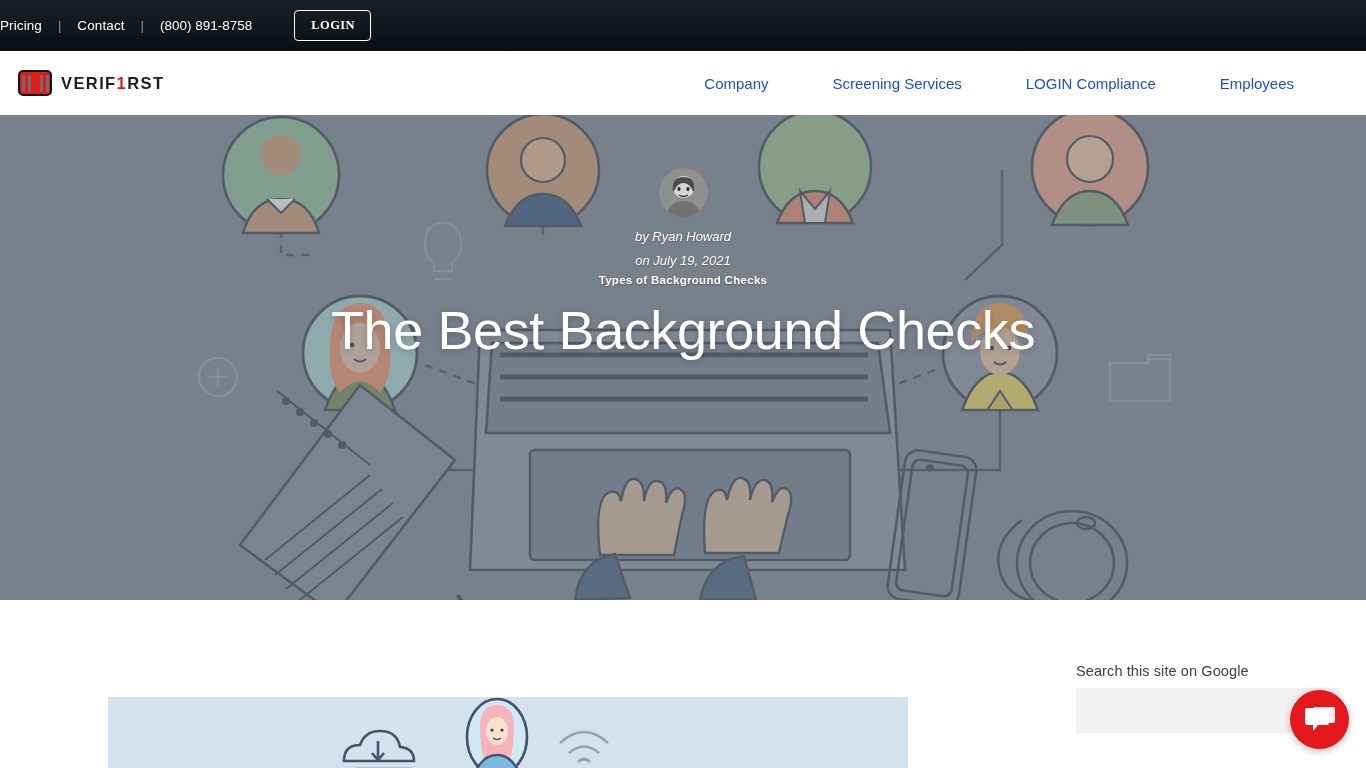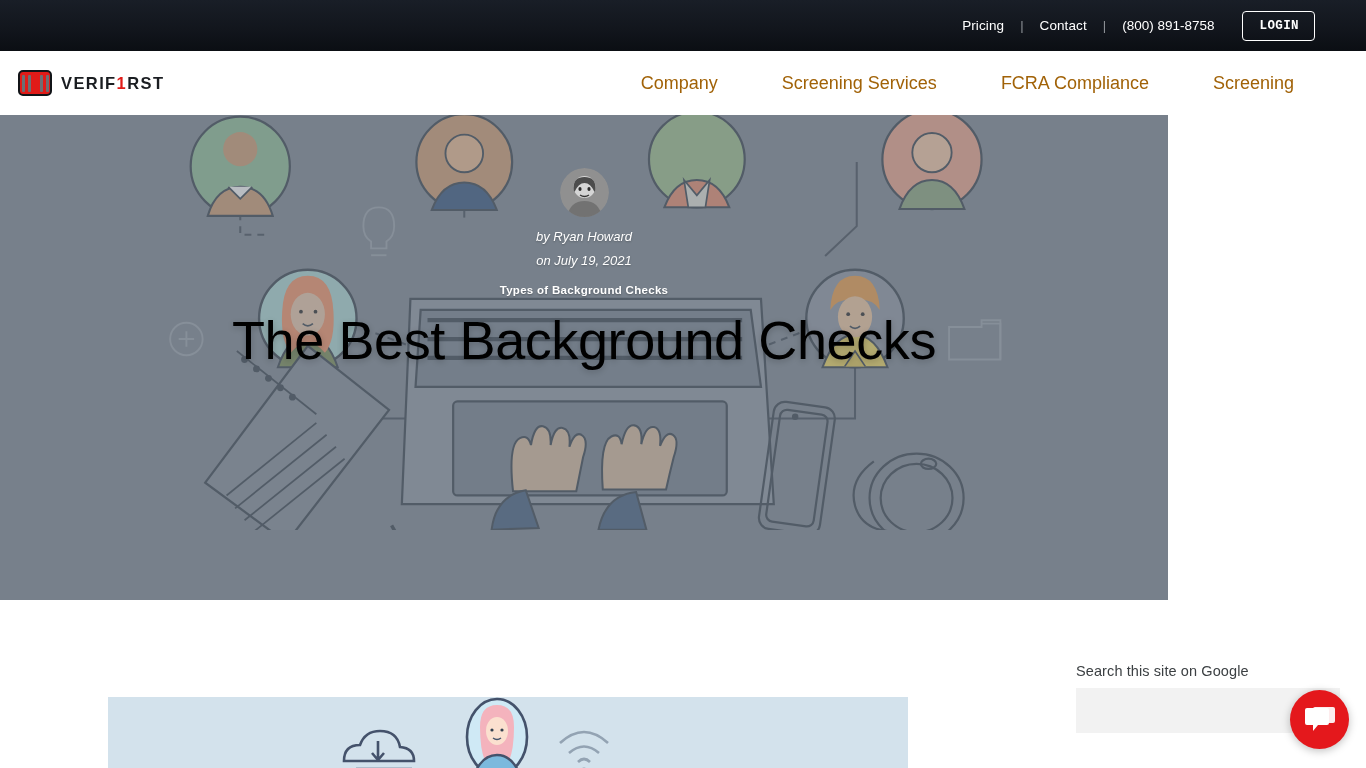"Pricing" .topbar { justify-content: flex-end -> none; padding-right: 51px -> 30px }
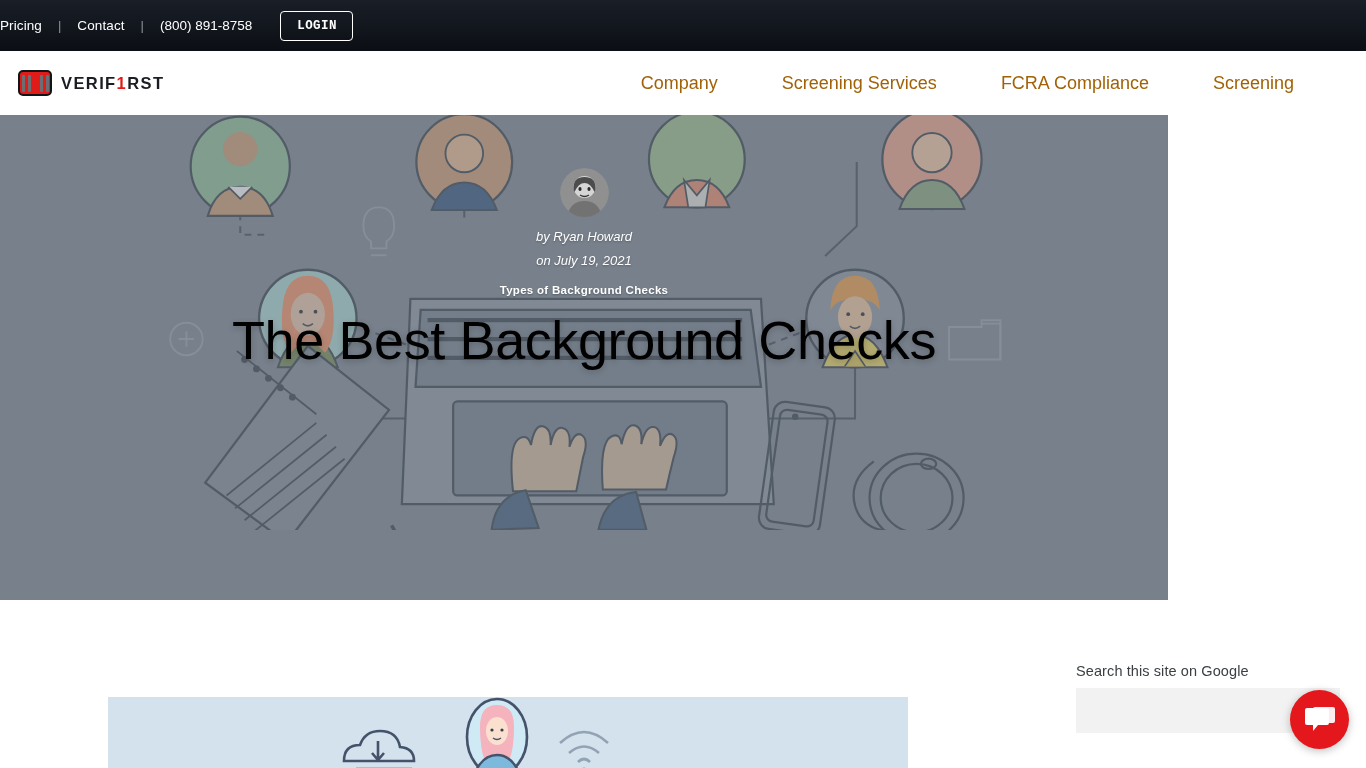"LOGIN" .login-btn { font-family: Liberation Mono, monospace -> Liberation Serif, serif; margin-left: 28px -> 42px }
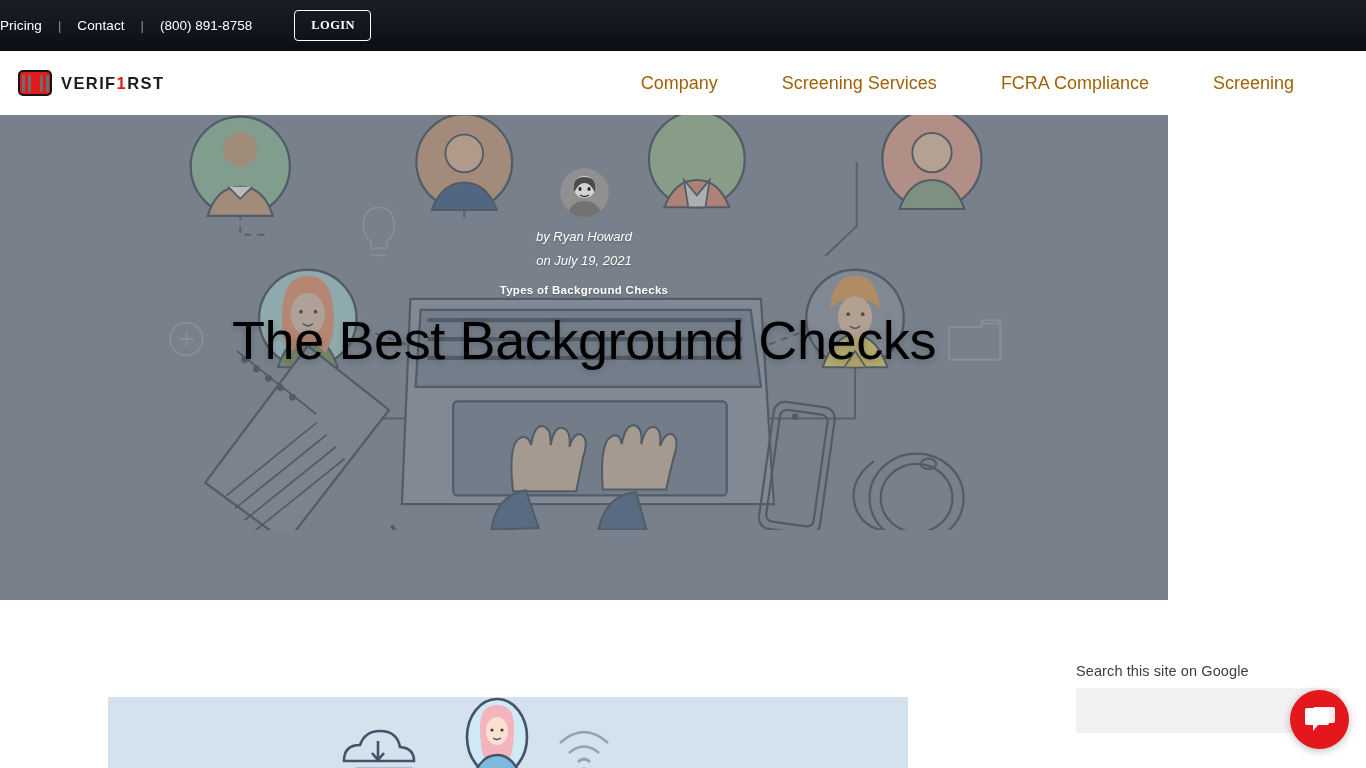"Company" .nav-item { color: #a16207 -> #1d4ed8; font-size: 18px -> 15px }
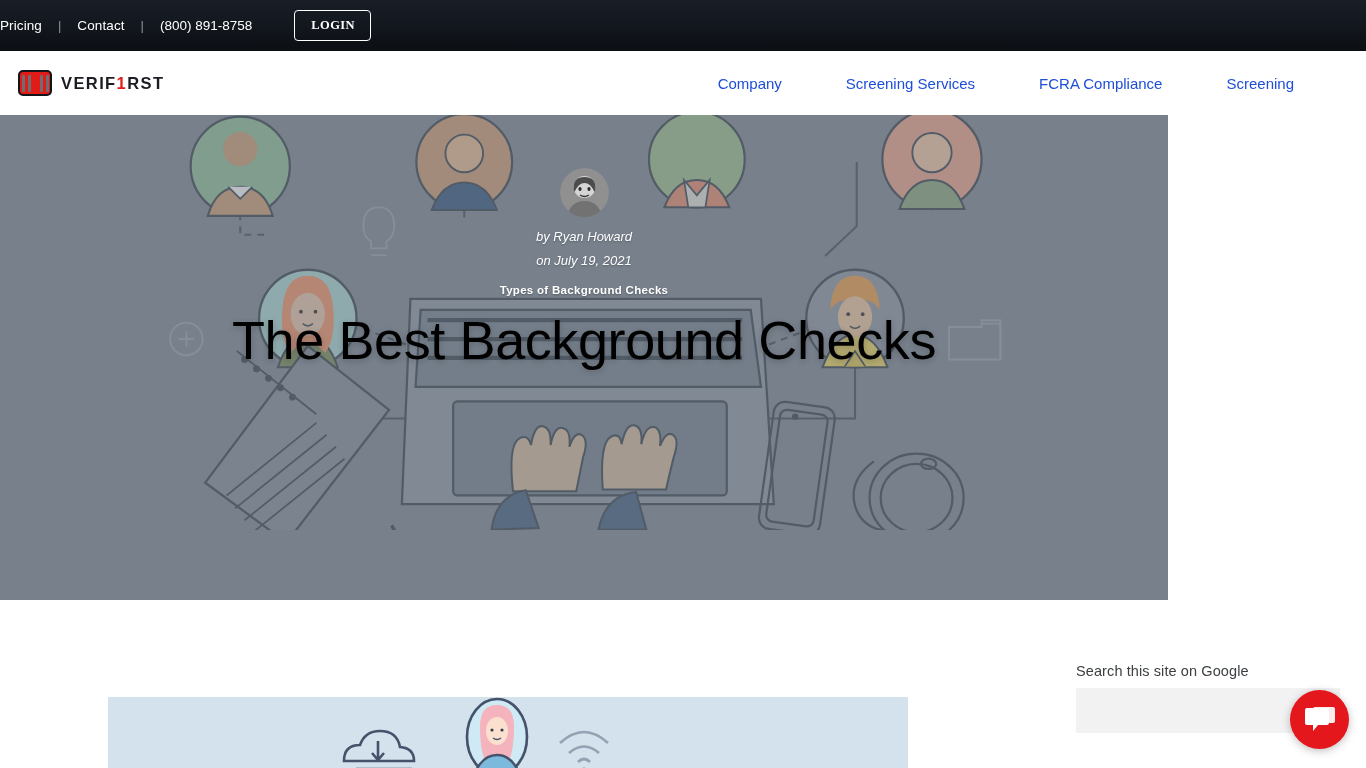"FCRA Compliance" a.nav-item { text: FCRA -> LOGIN }
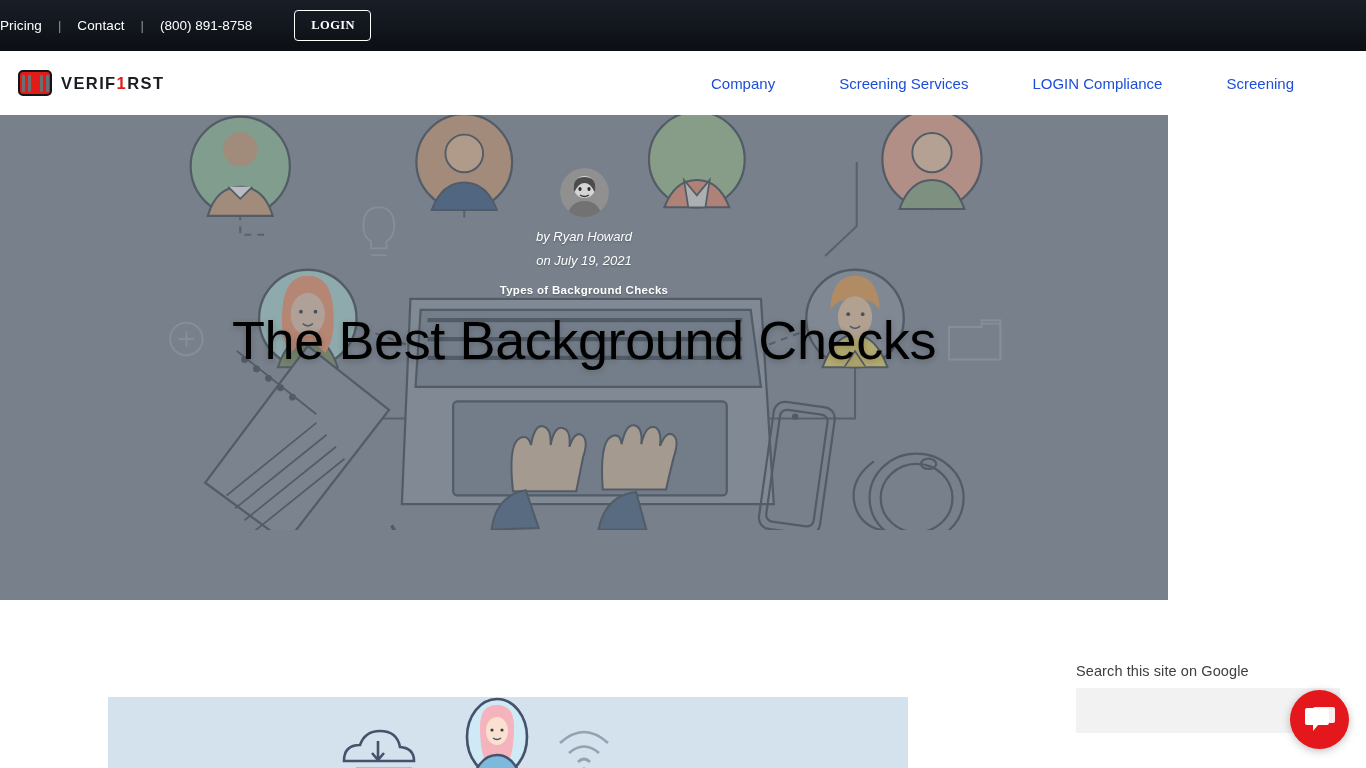"Screening" a.nav-item { text: Screening -> Employees }
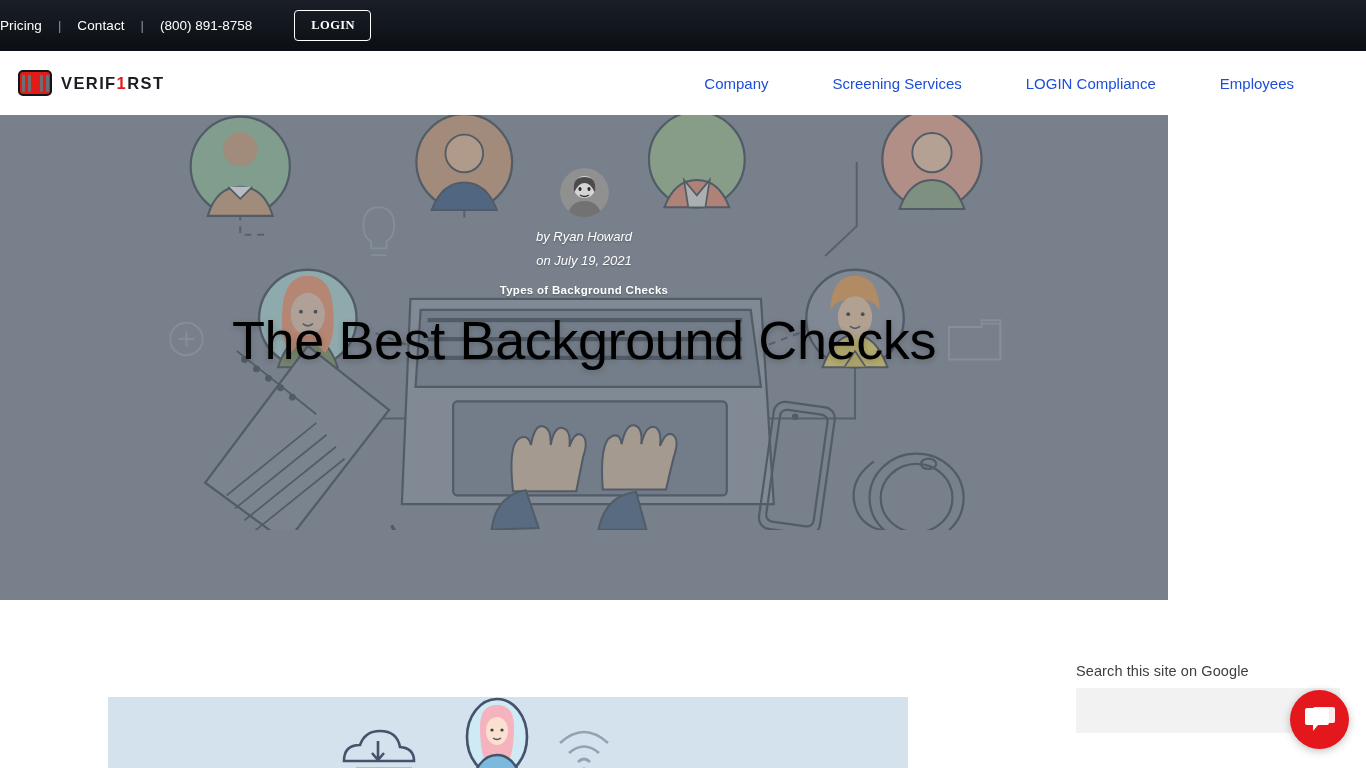"by Ryan Howard" .hero { width: 1168px -> 1366px }
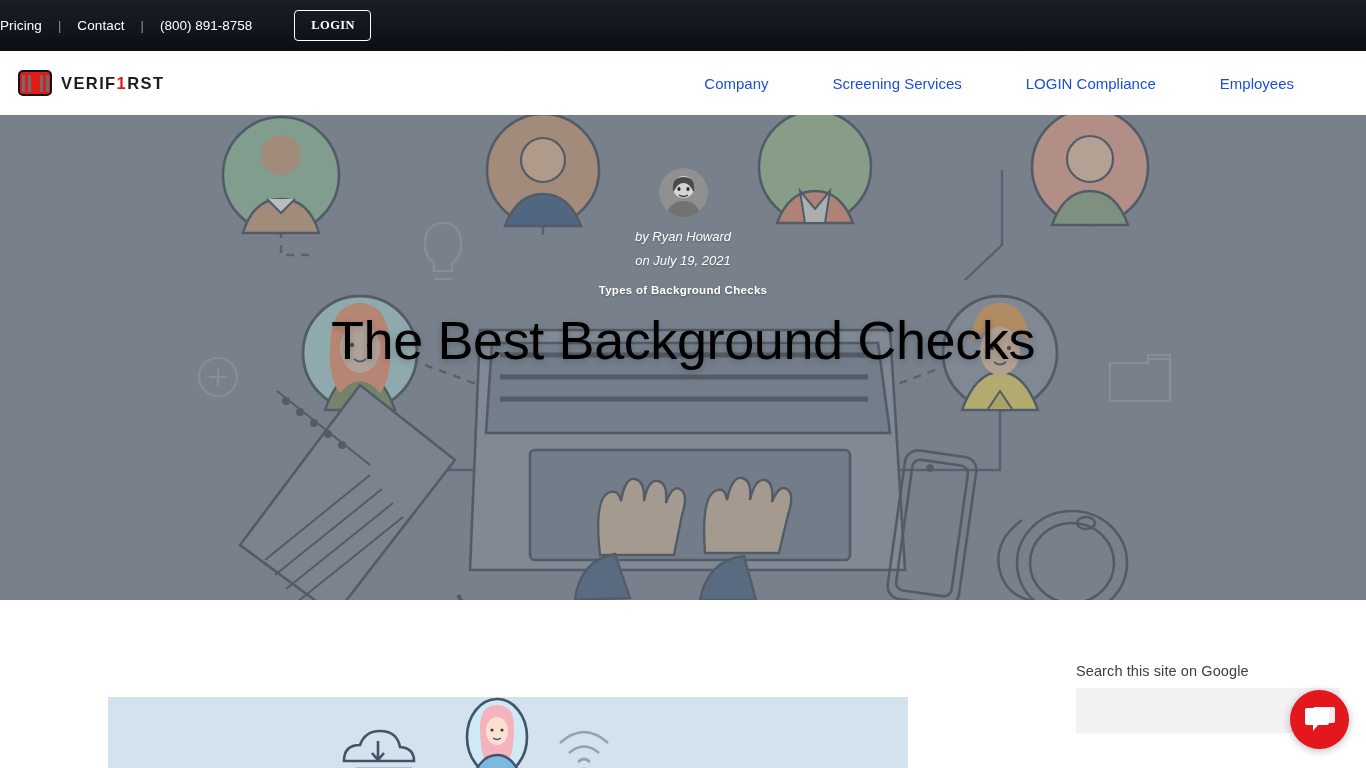"Types of Background Checks" .category { margin-top: 11px -> 1px }
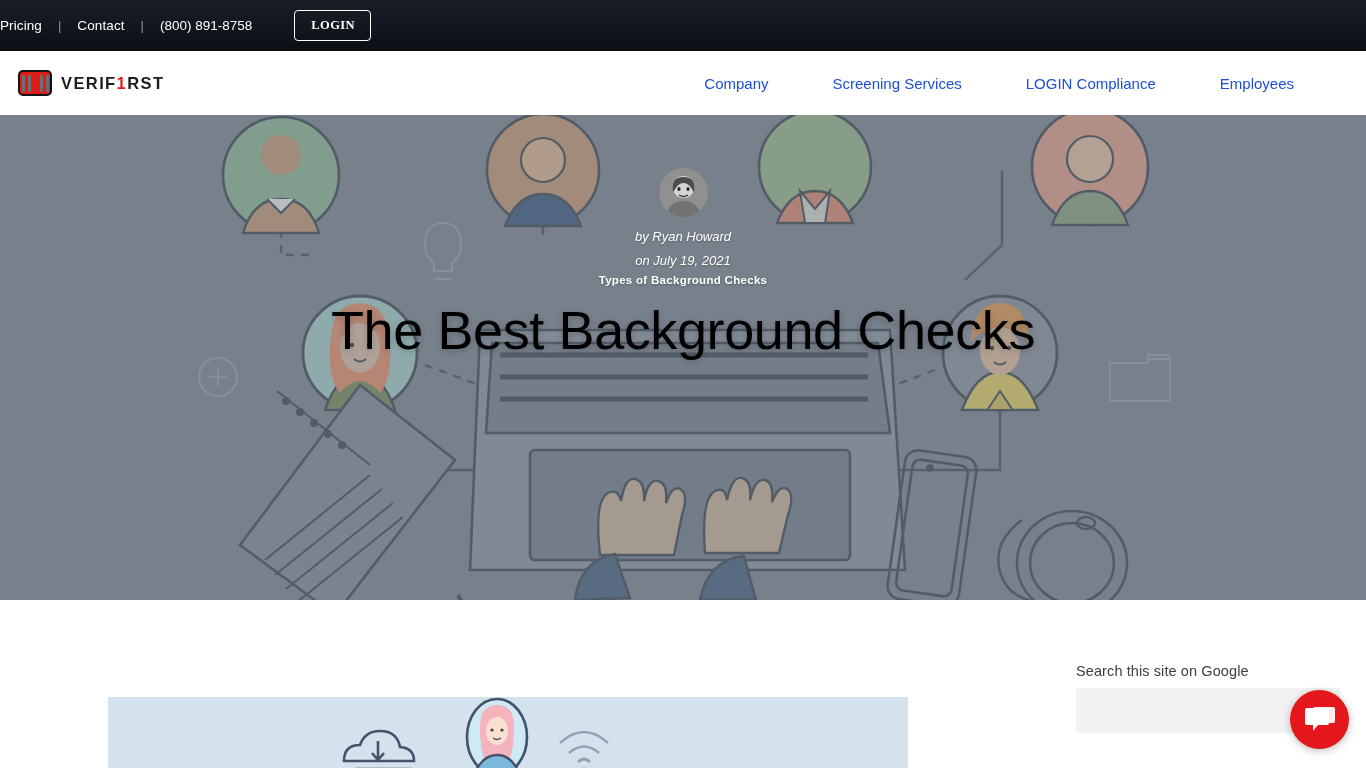"The Best Background Checks" .hero-title { color: #000000 -> #ffffff }
